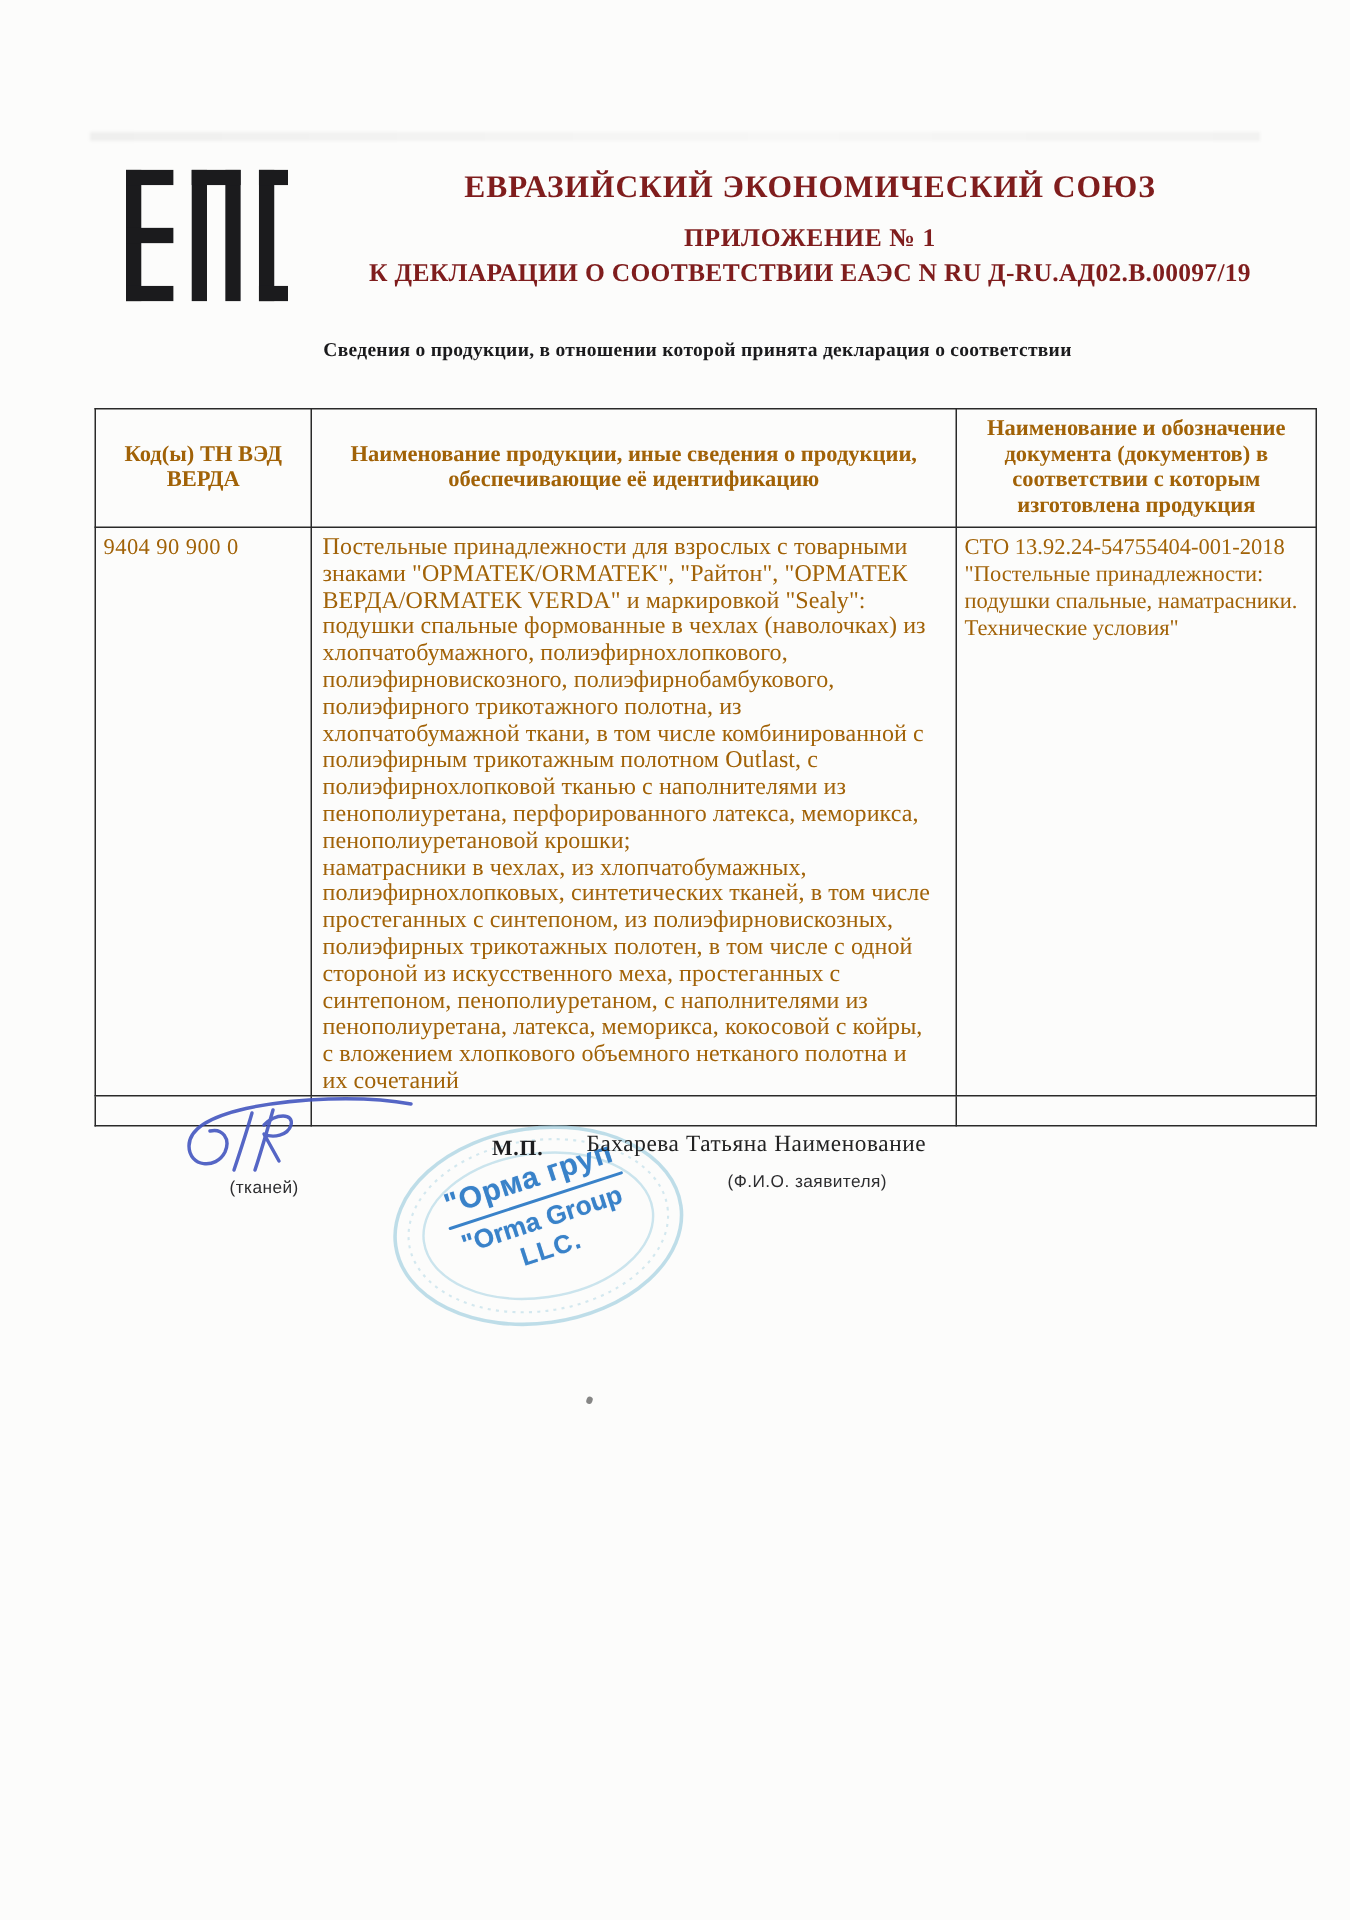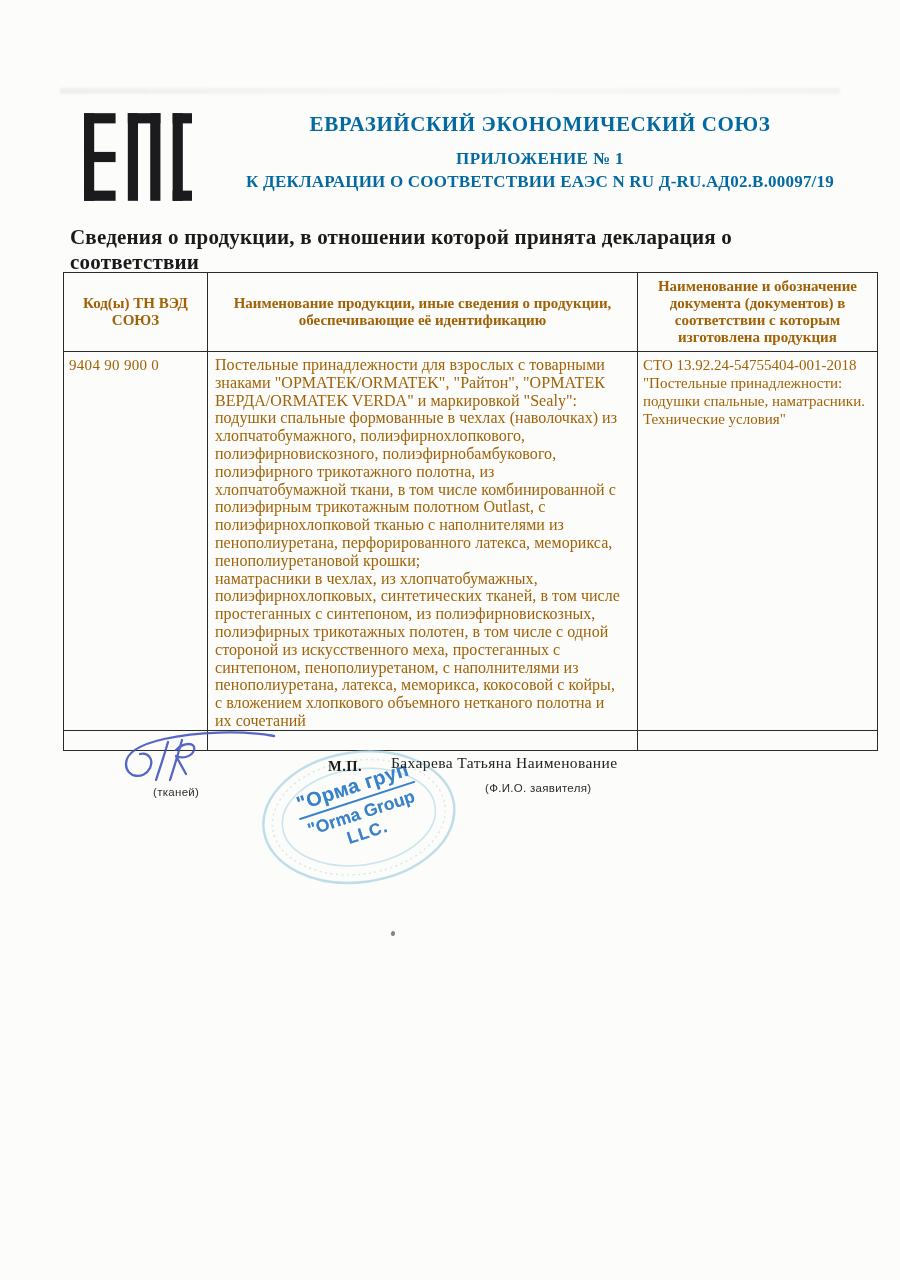"ЕВРАЗИЙСКИЙ ЭКОНОМИЧЕСКИЙ СОЮЗ" .header-block { color: #0369a1 -> #7f1d1d }
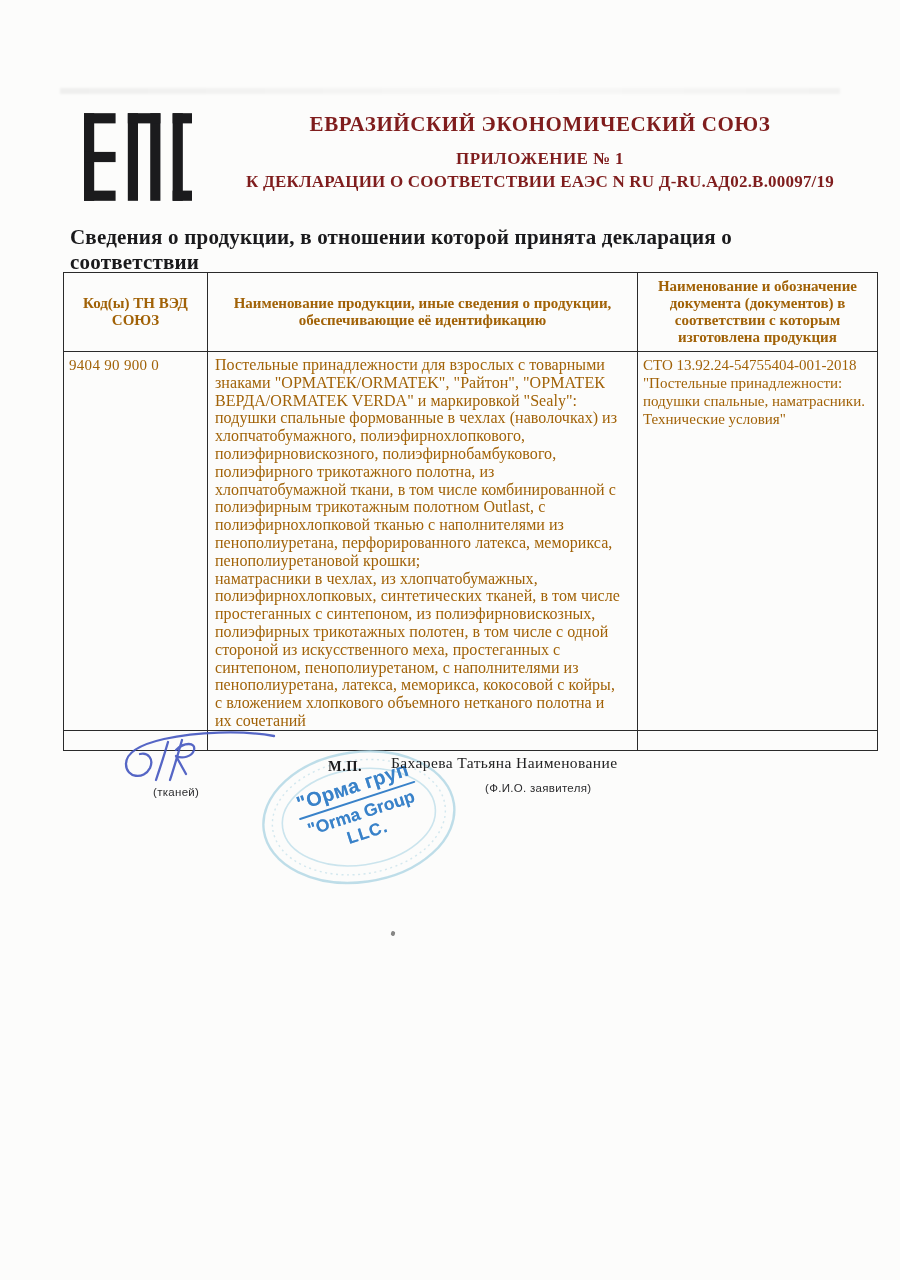"Сведения о продукции, в отношении" .subtitle { font-size: 21px -> 13px; text-align: none -> center }
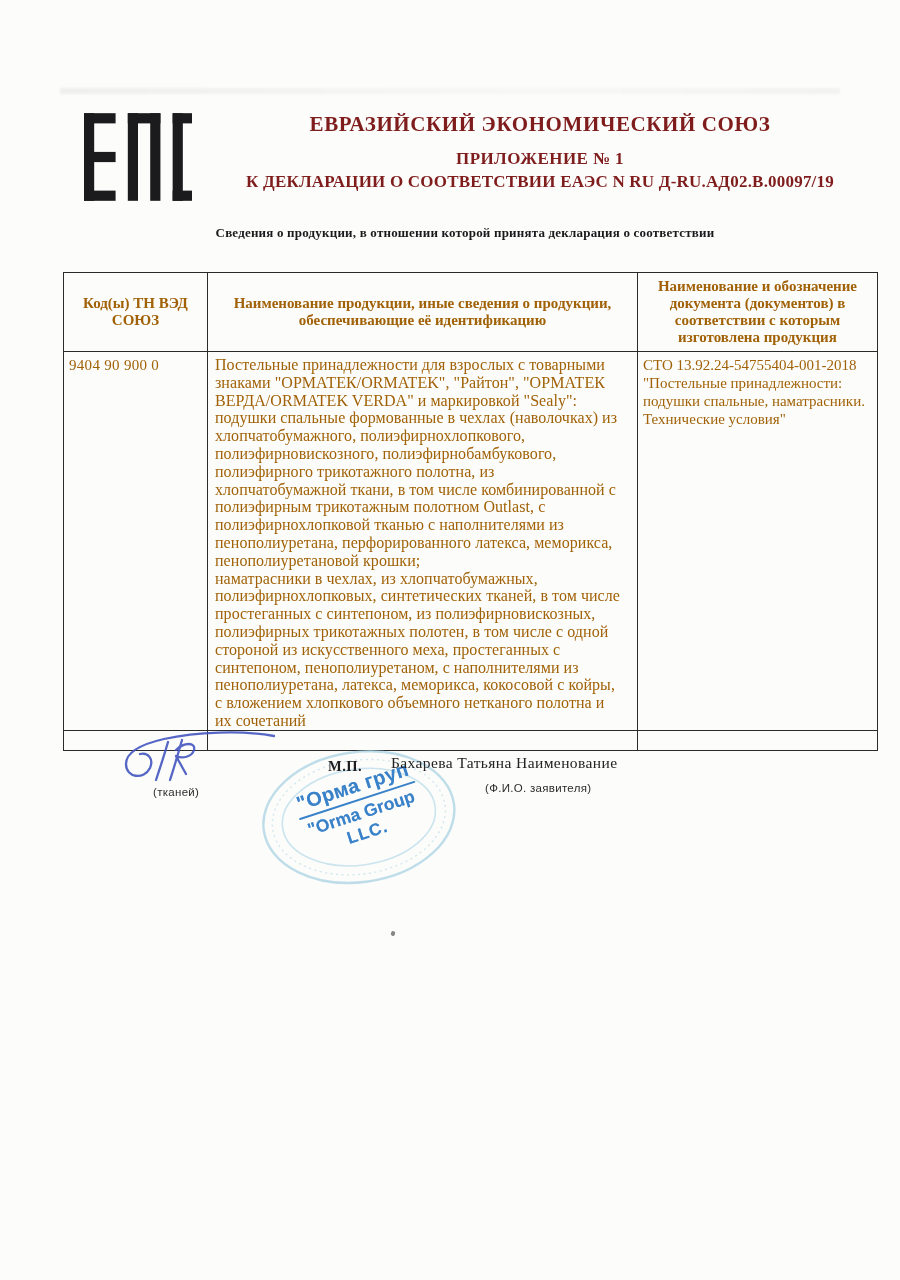"Код(ы) ТН ВЭД СОЮЗ" th { text: СОЮЗ -> ВЕРДА }
